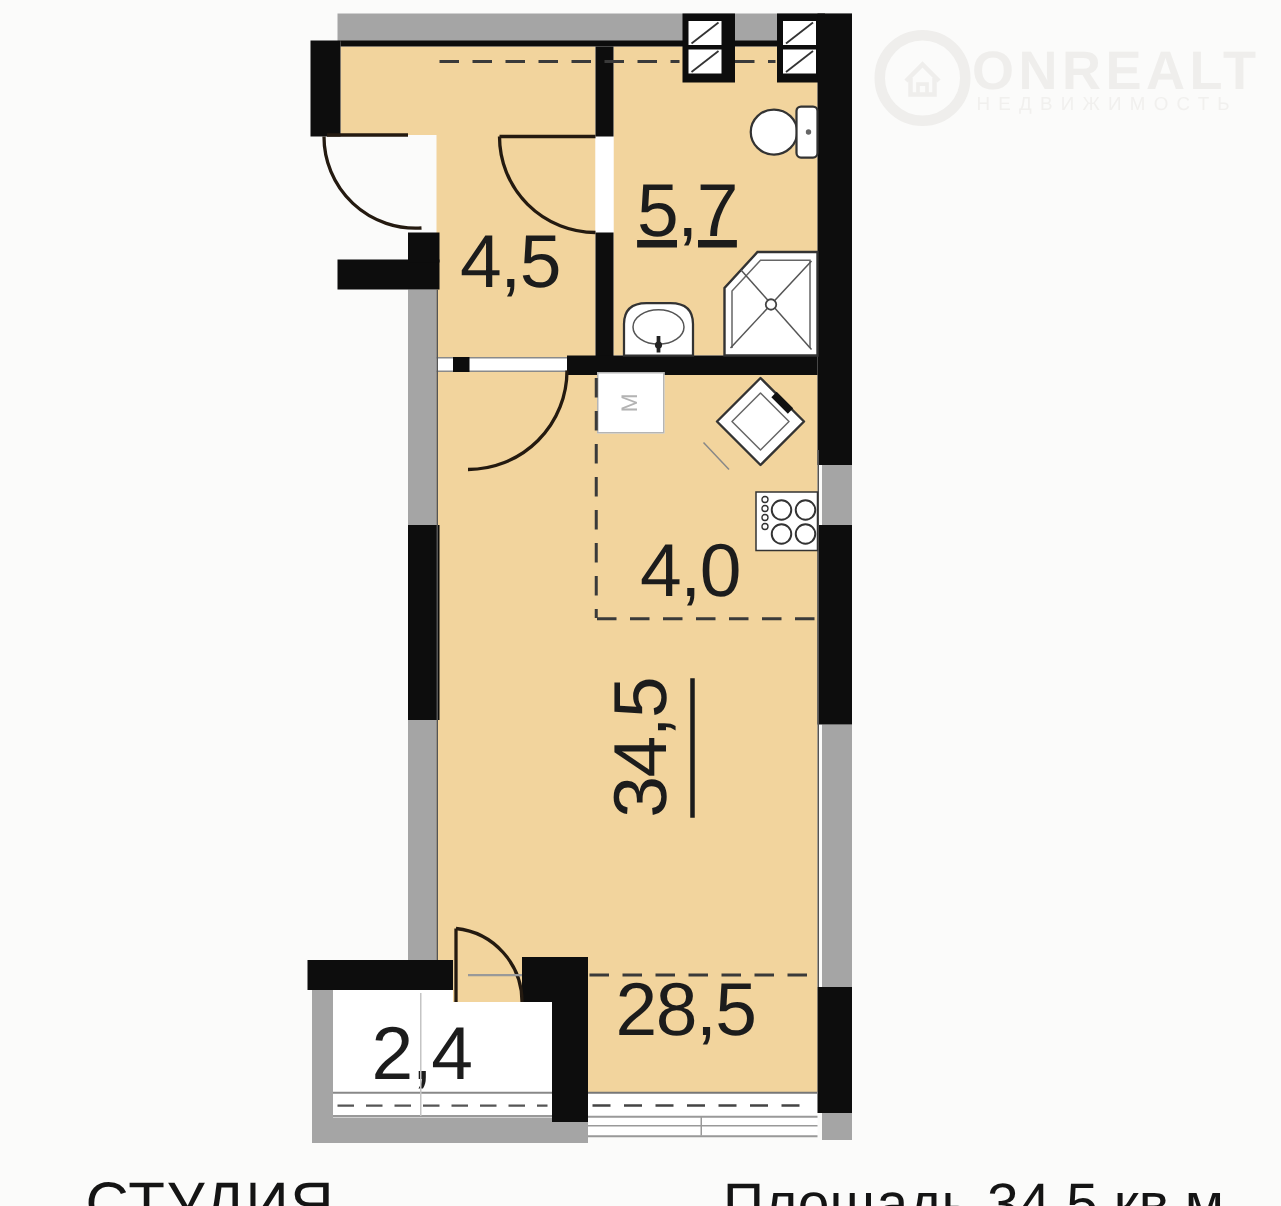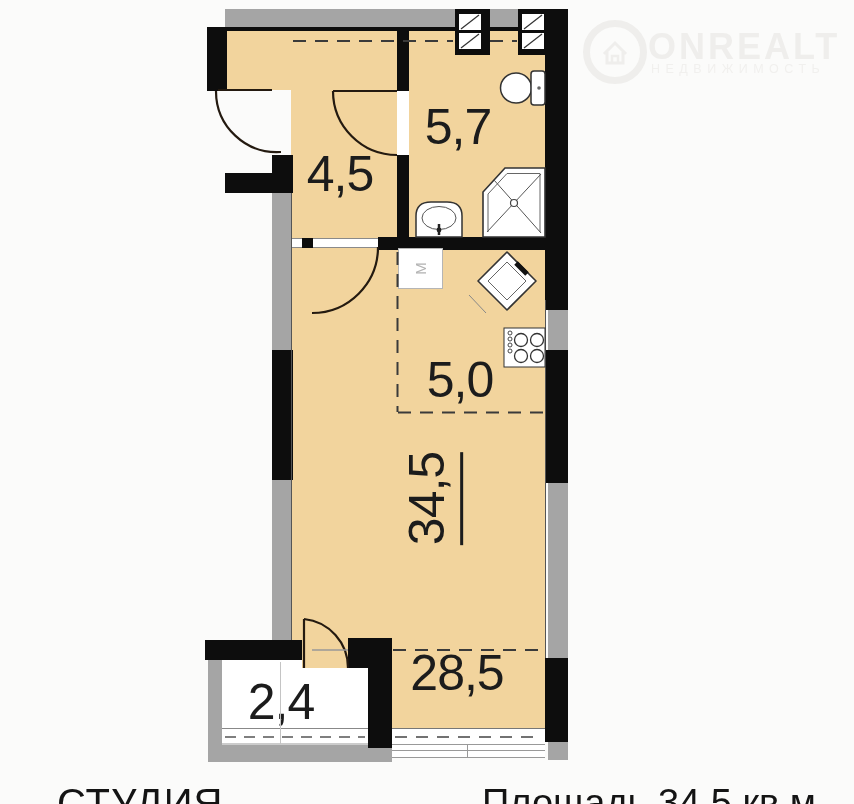"5,7" div.lbl { text-decoration: none -> underline; top: 102px -> 115px }
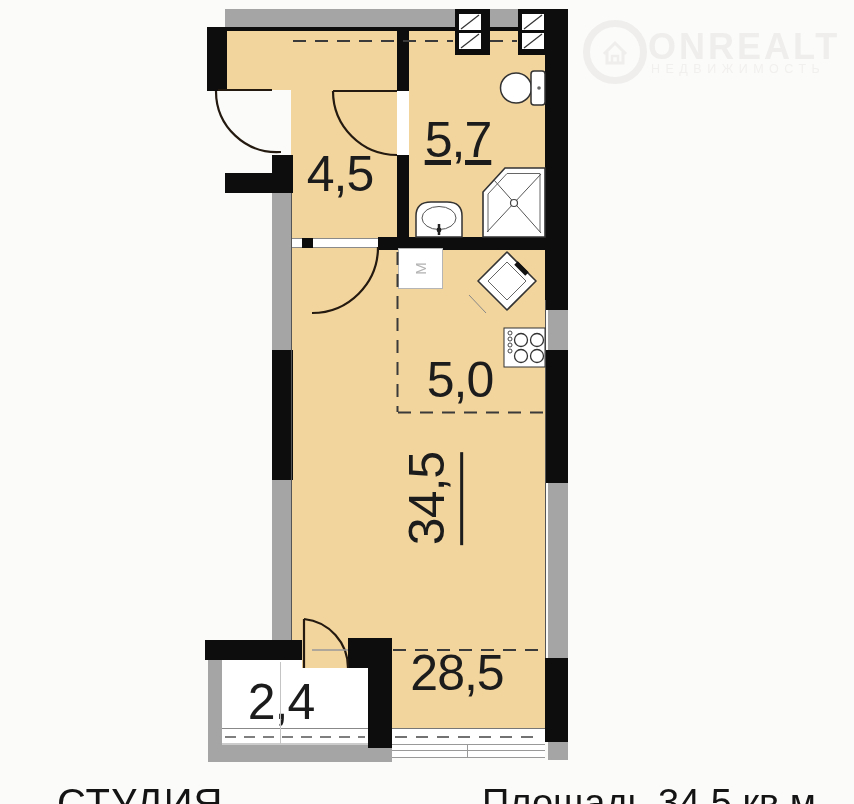"5,0" div.lbl { text: 5,0 -> 4,0 }
